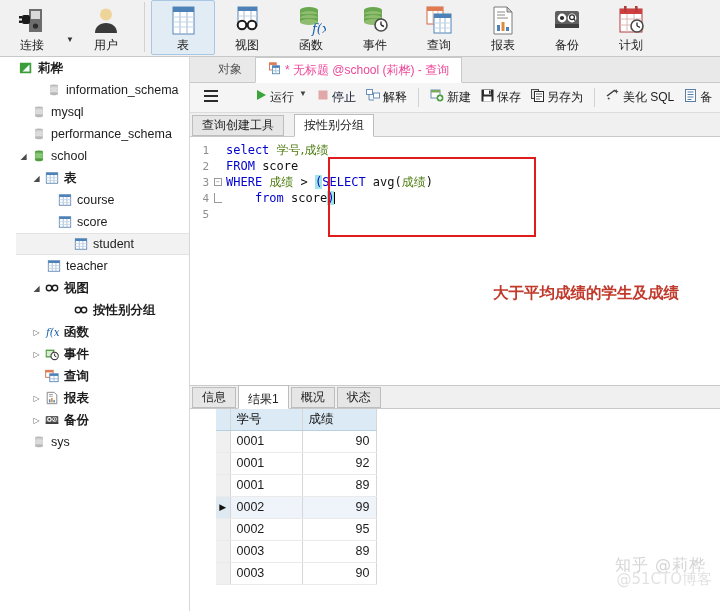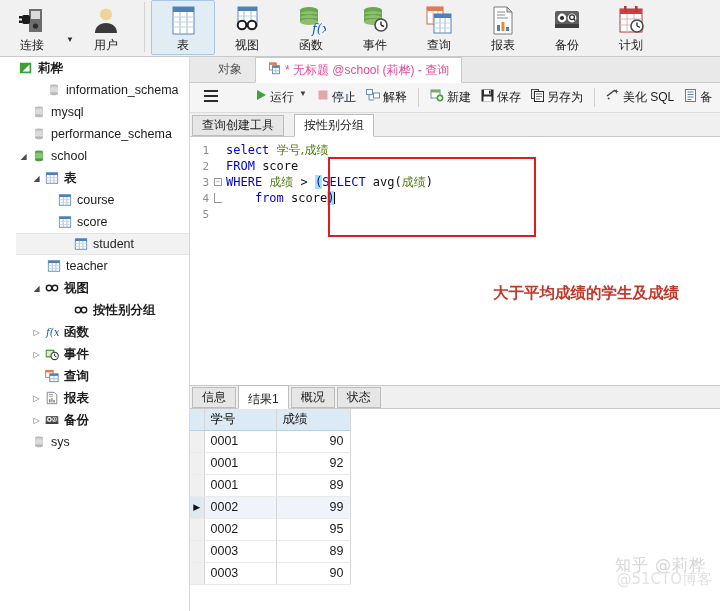"学号" .grid { margin-left: none -> 26px }
